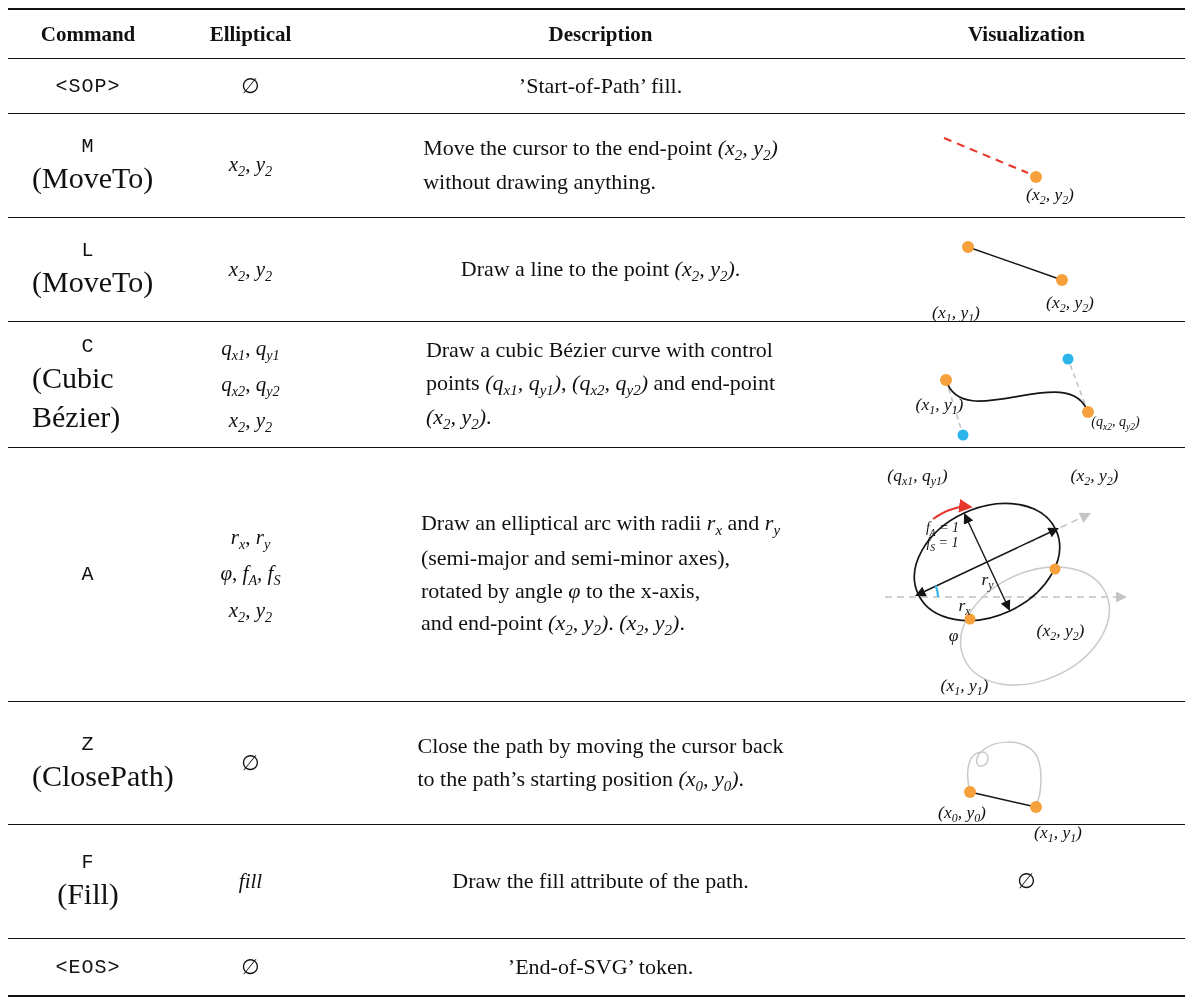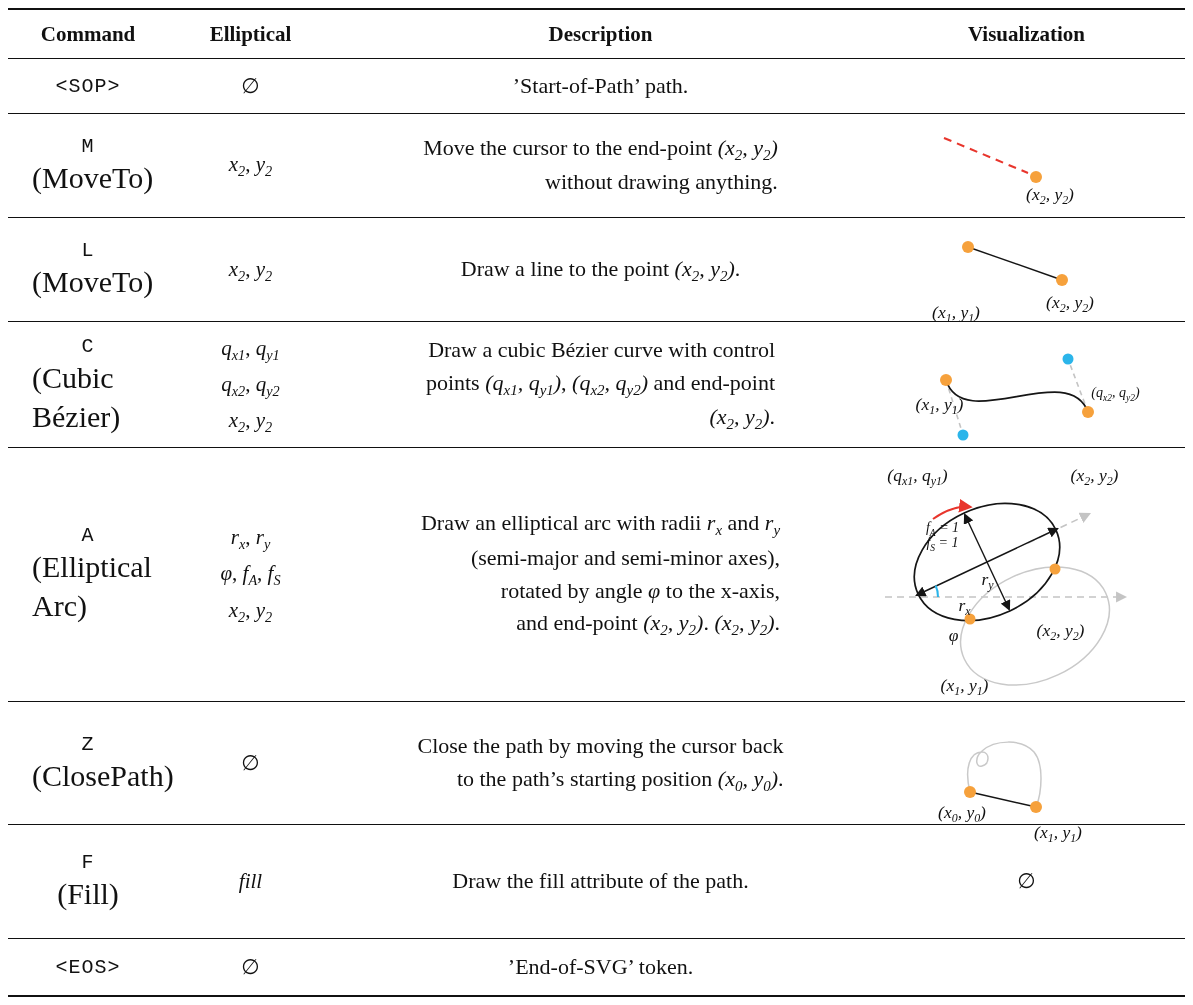"’Start-of-Path’ path." div.desc-box { text: path -> fill }
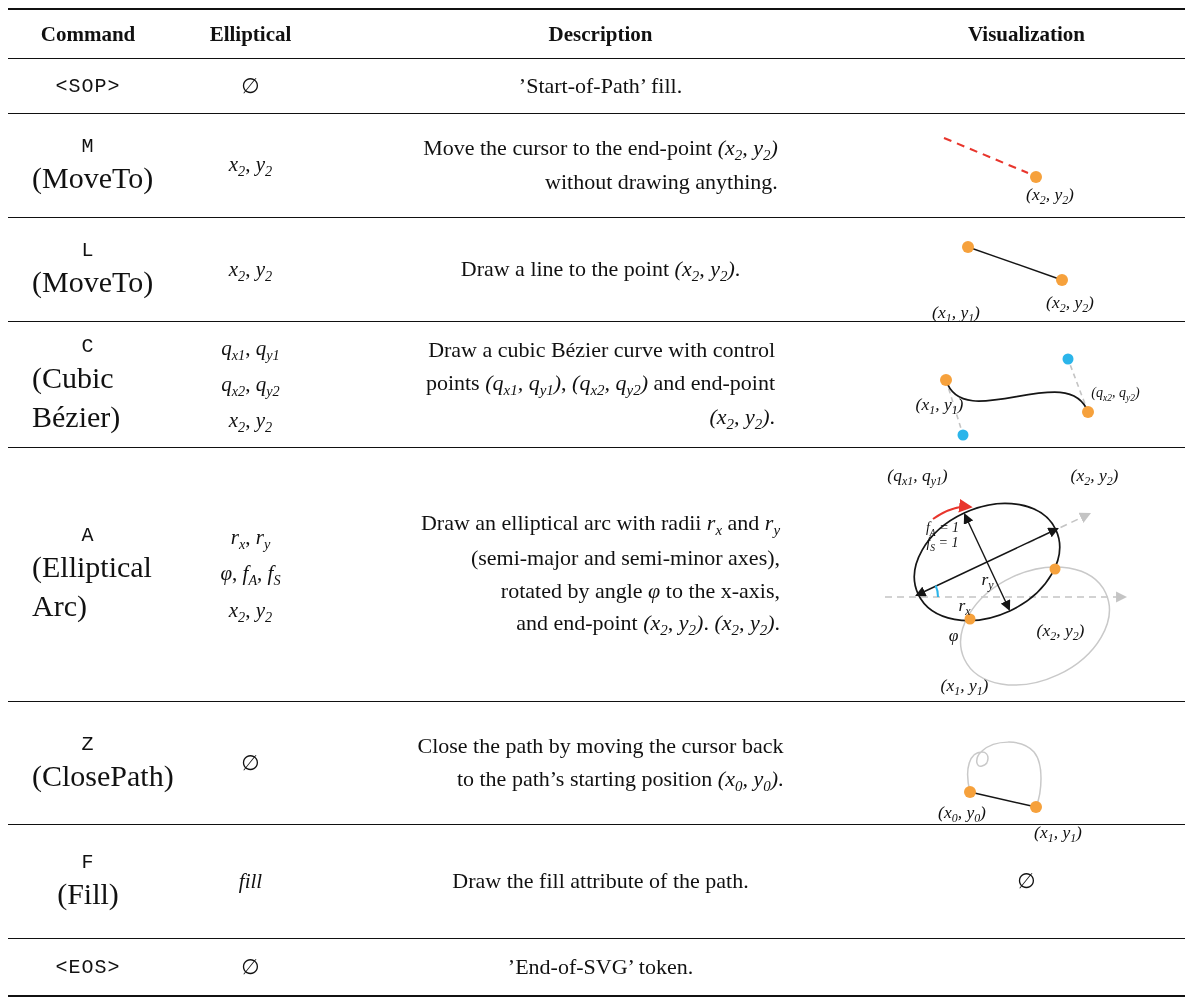"Move the cursor to the" .desc-box { text-align: right -> left }
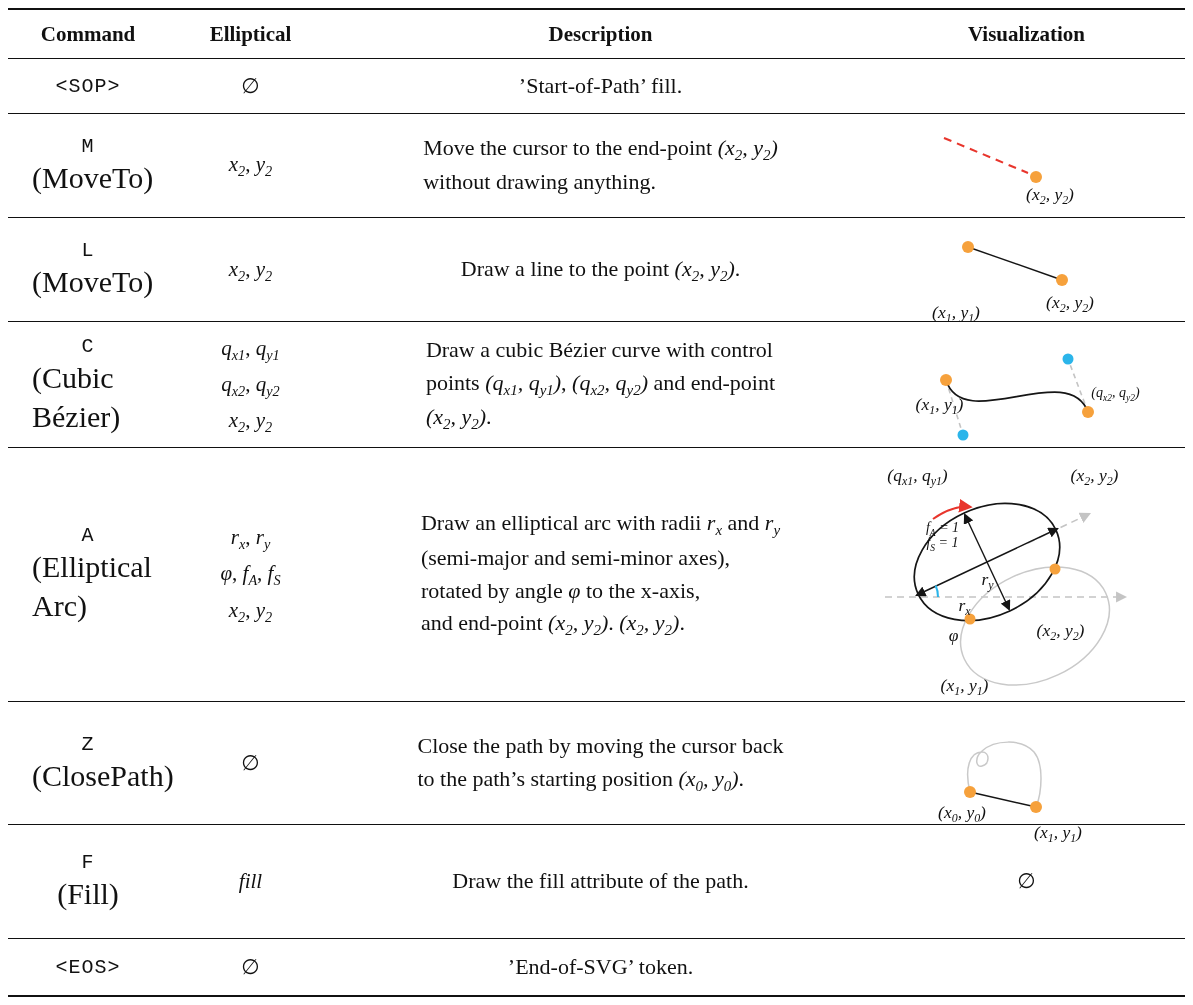"(qx2, qy2)" span.vl { top: 24px -> 53px }
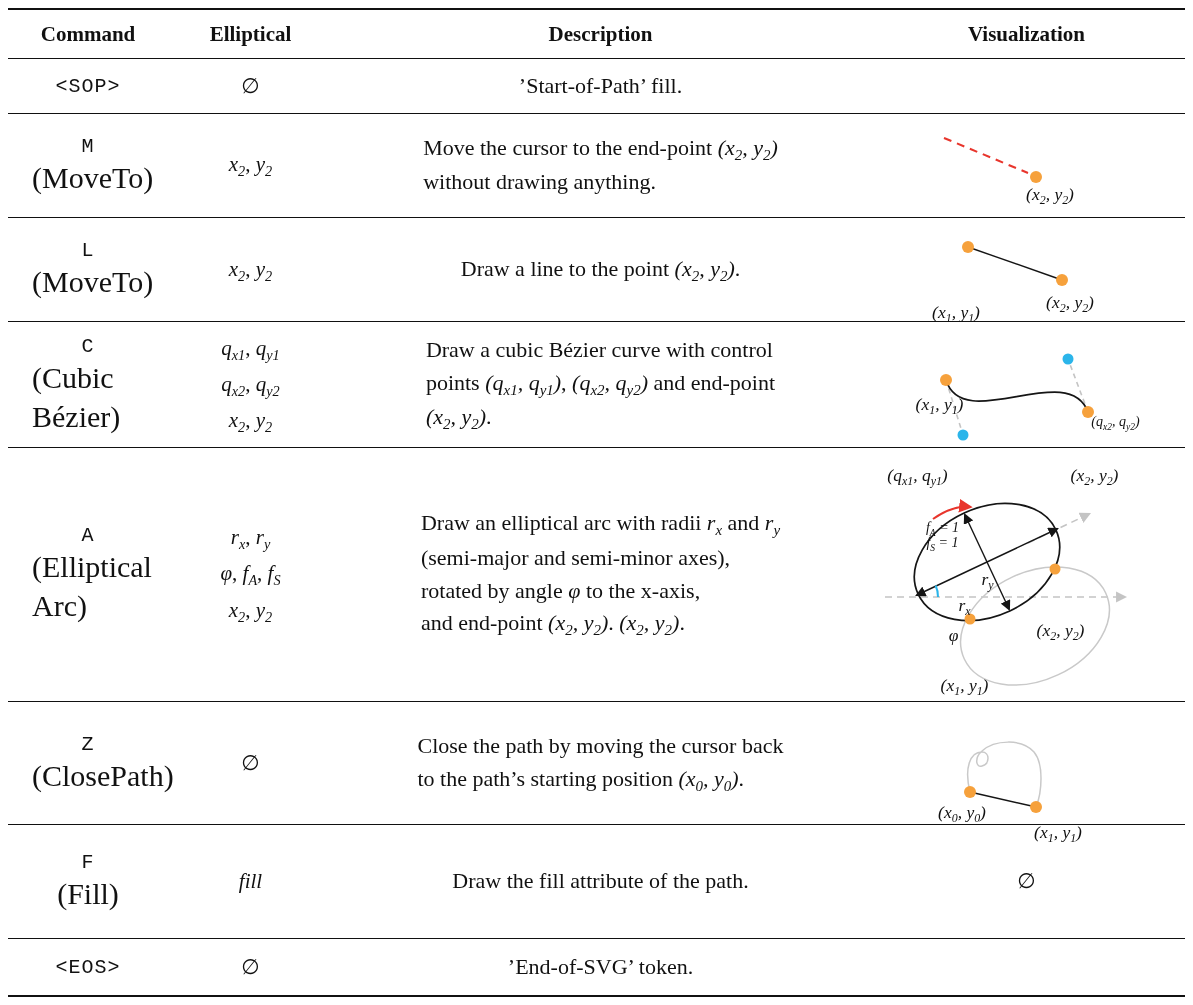"(Elliptical Arc)" div.cname { html: <div>(Elliptical Arc)</div> -> none }
